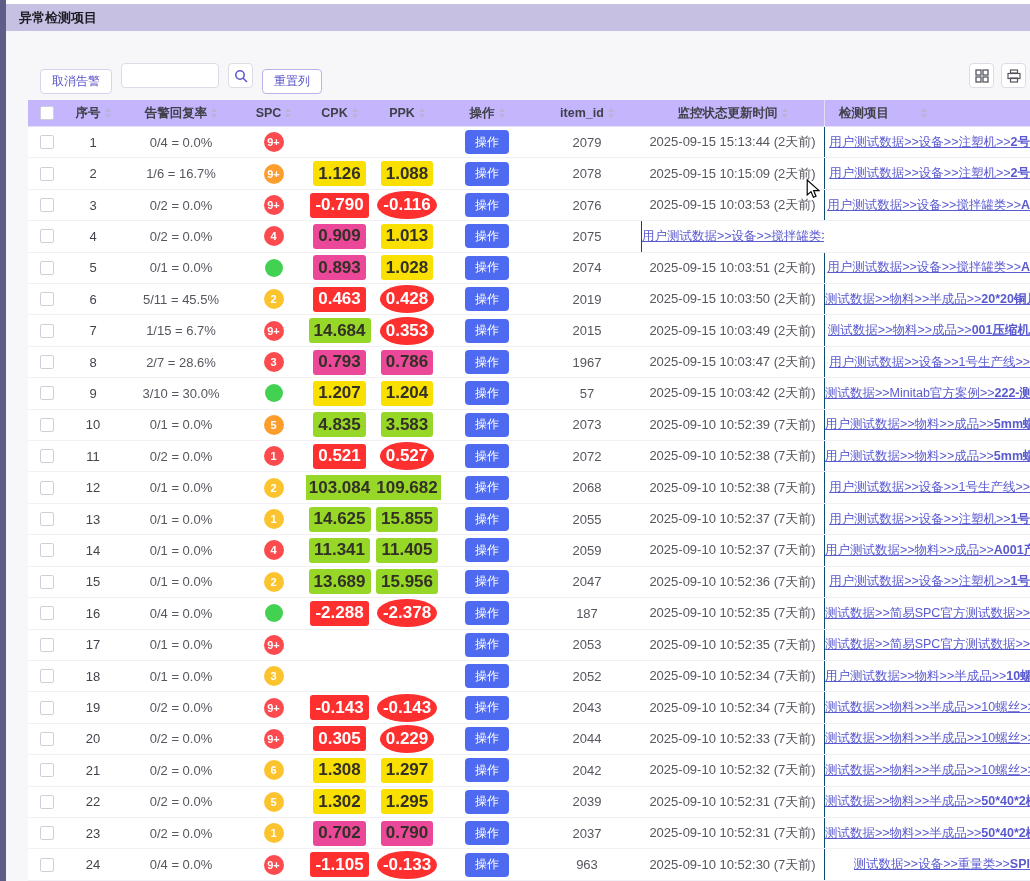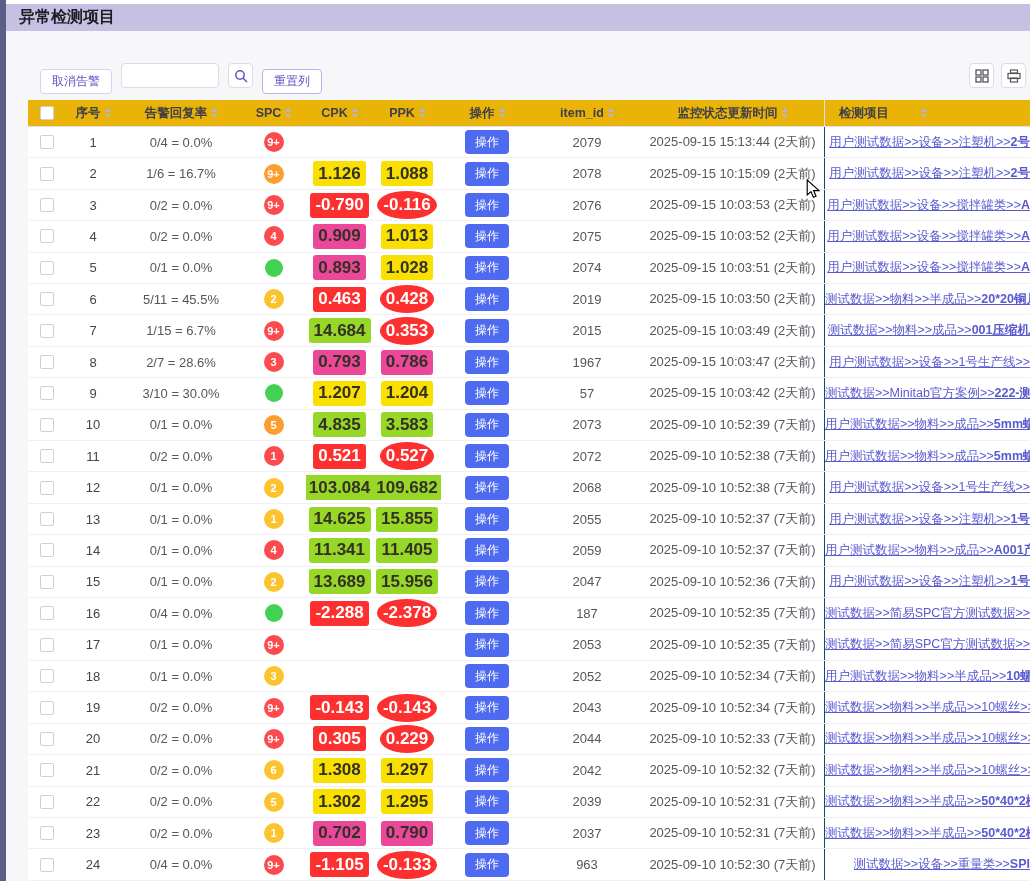"异常检测项目" .title-bar .title { font-size: 16px -> 13px }
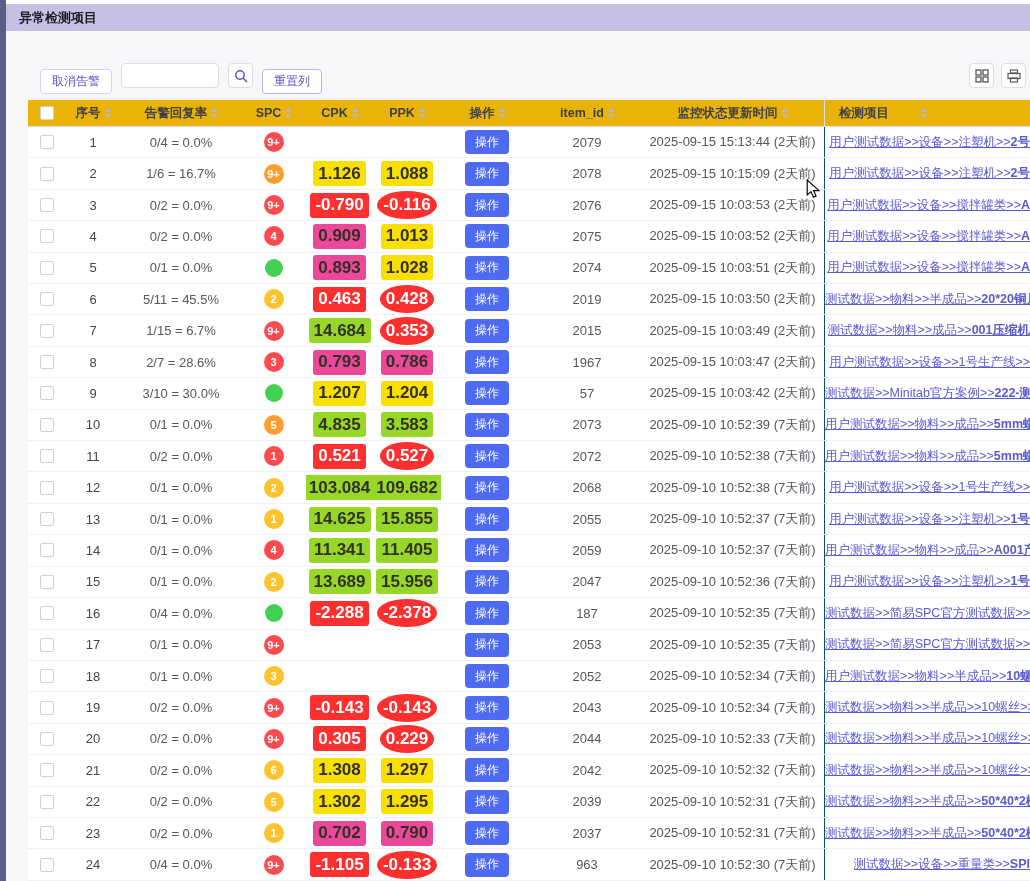"序号" .thead { background: #eab308 -> #c4b5fd }
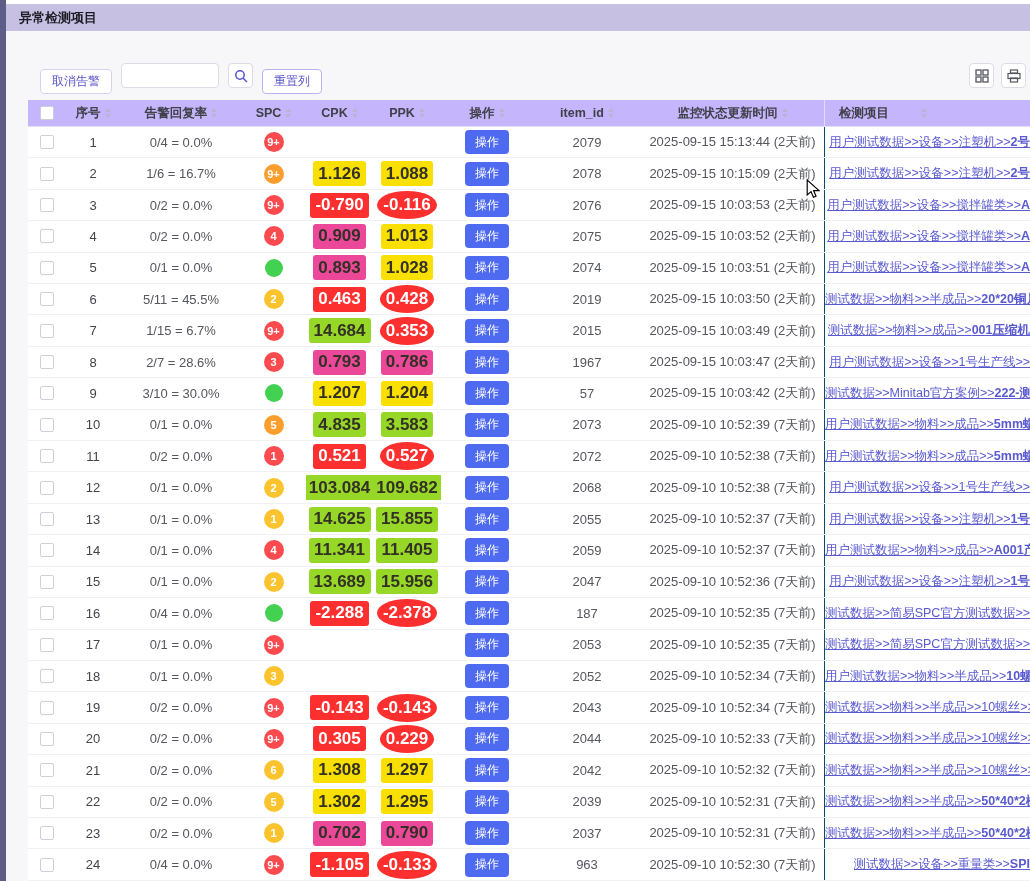"2025-09-15 10:03:52 (2天前)" div.td { html: <div> <span>2025-09-15 10:03:52 (2天前)</span> </div> -> none }
